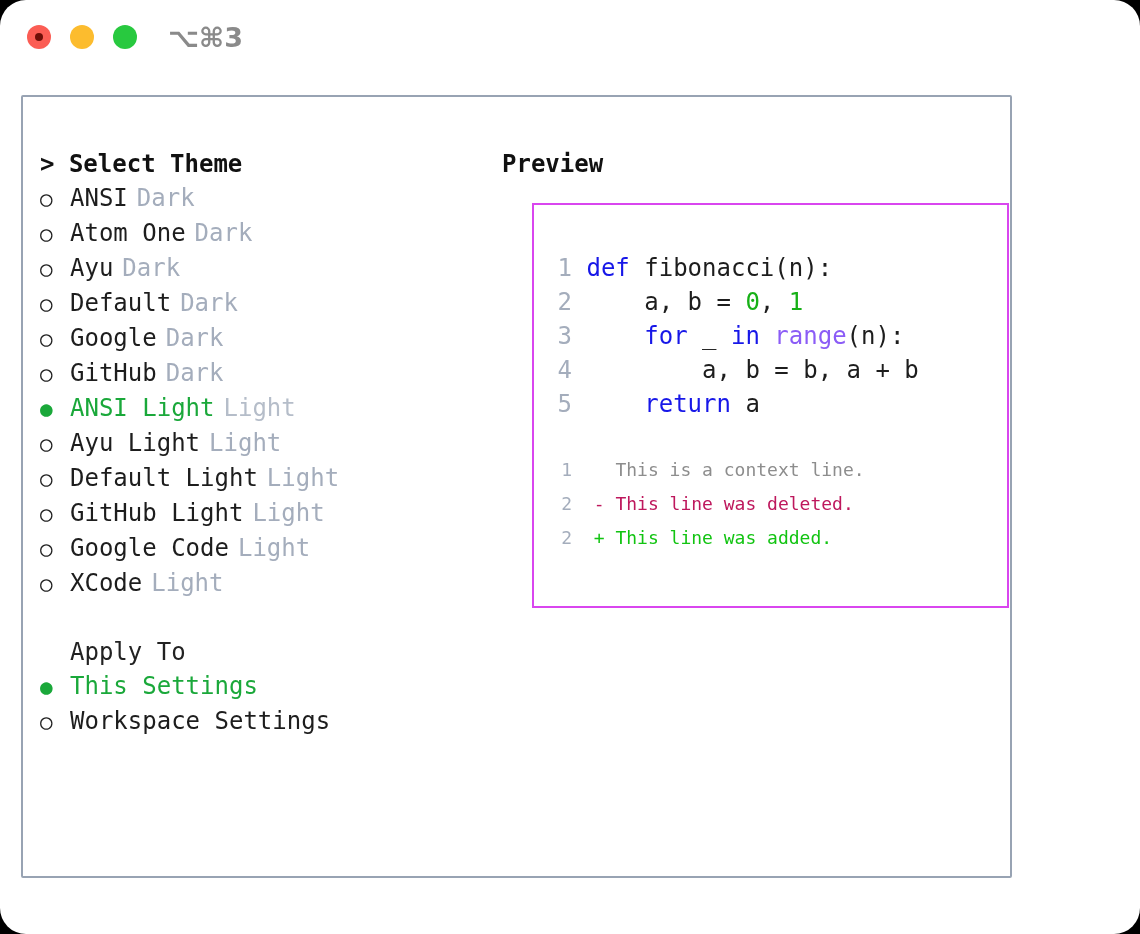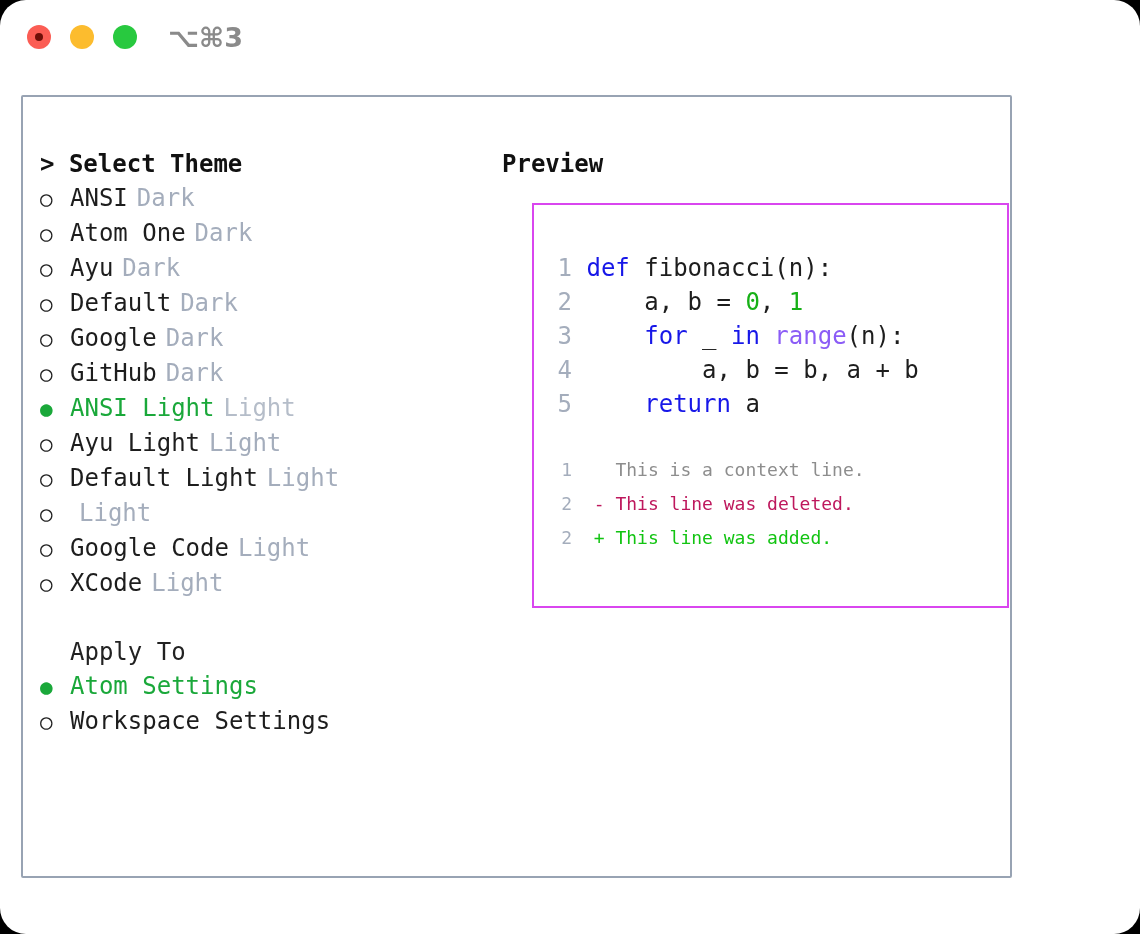"GitHub Light" span.opt-name { html: none -> <span>GitHub Light</span> }
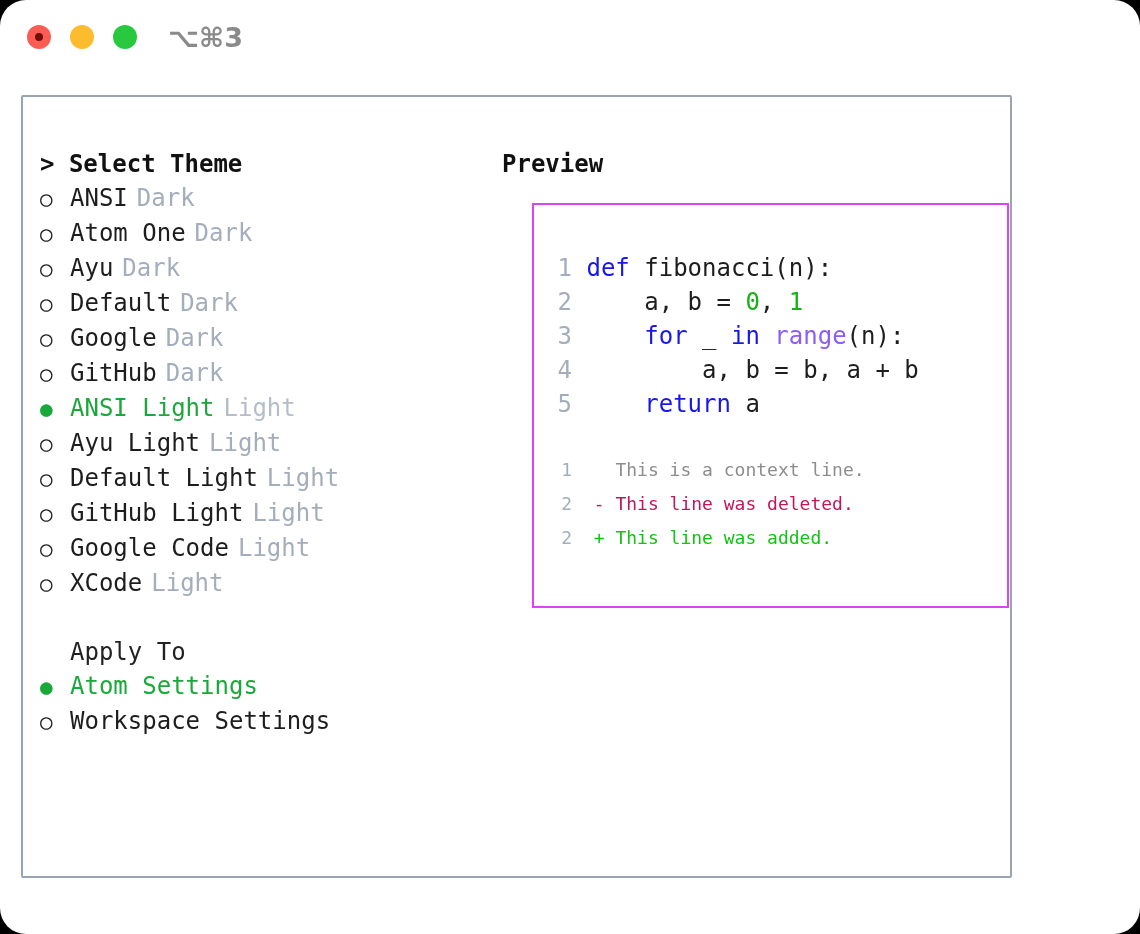"Atom Settings" span.opt-name { text: Atom -> This }
